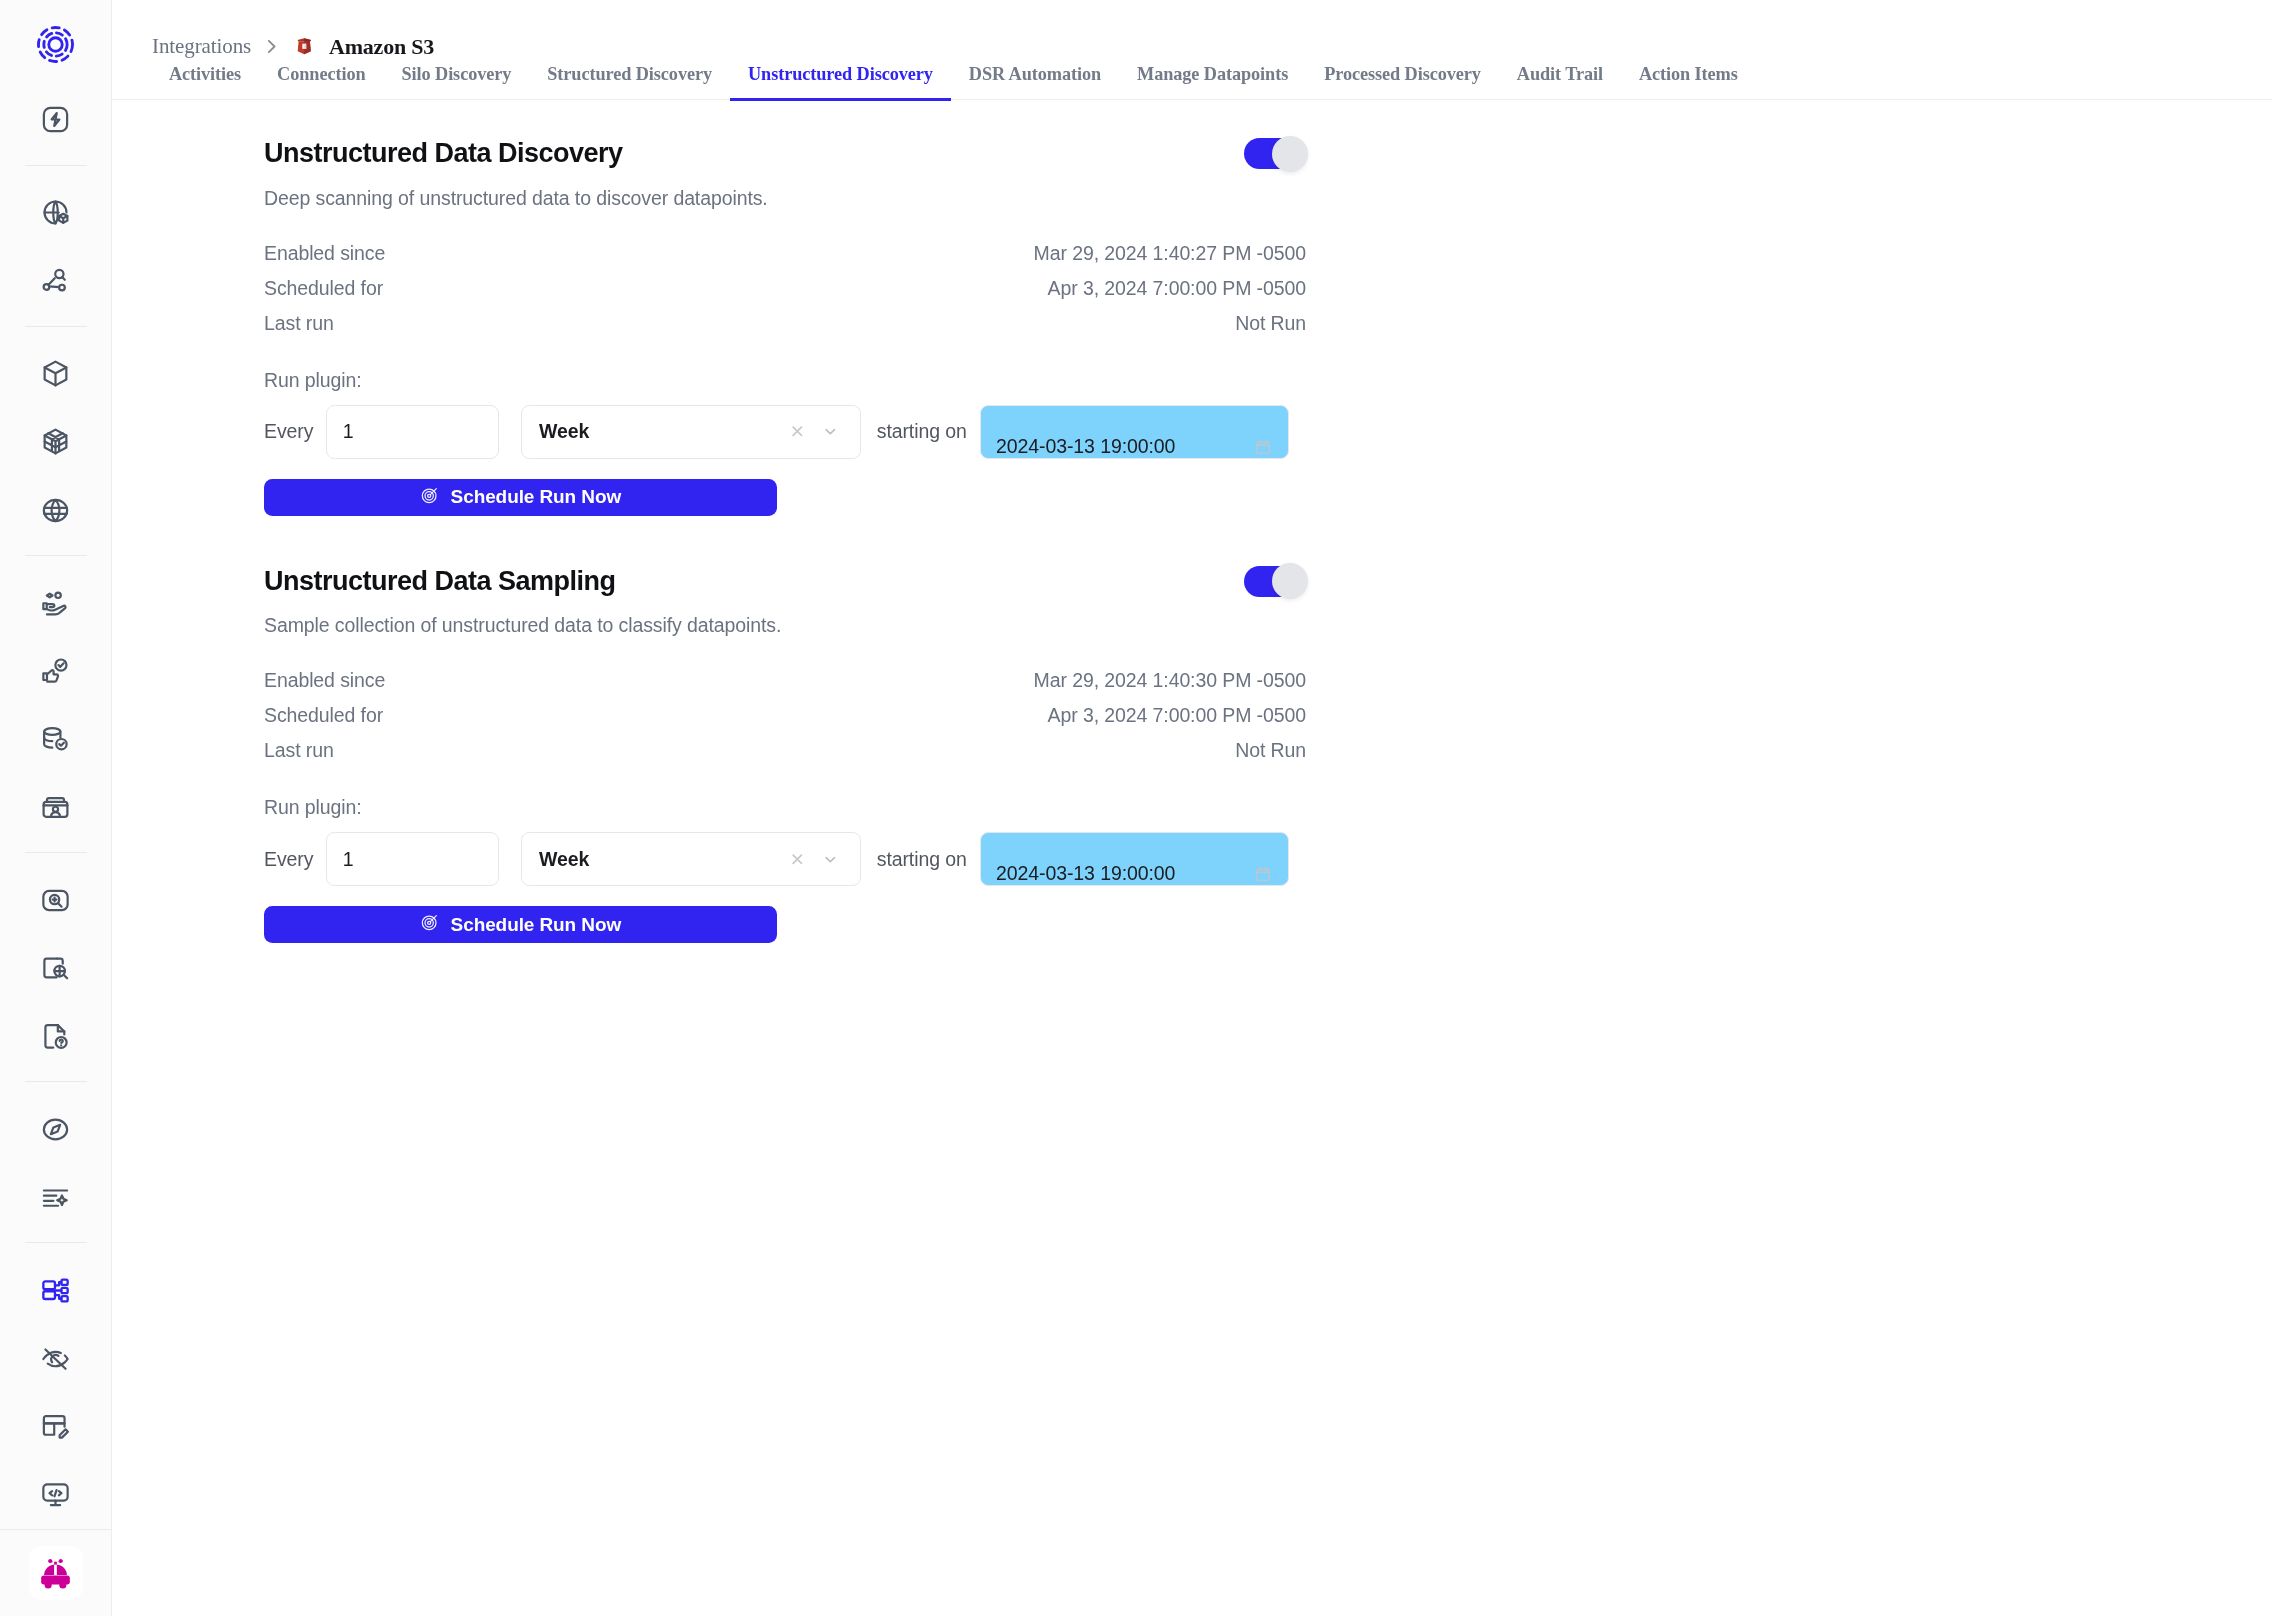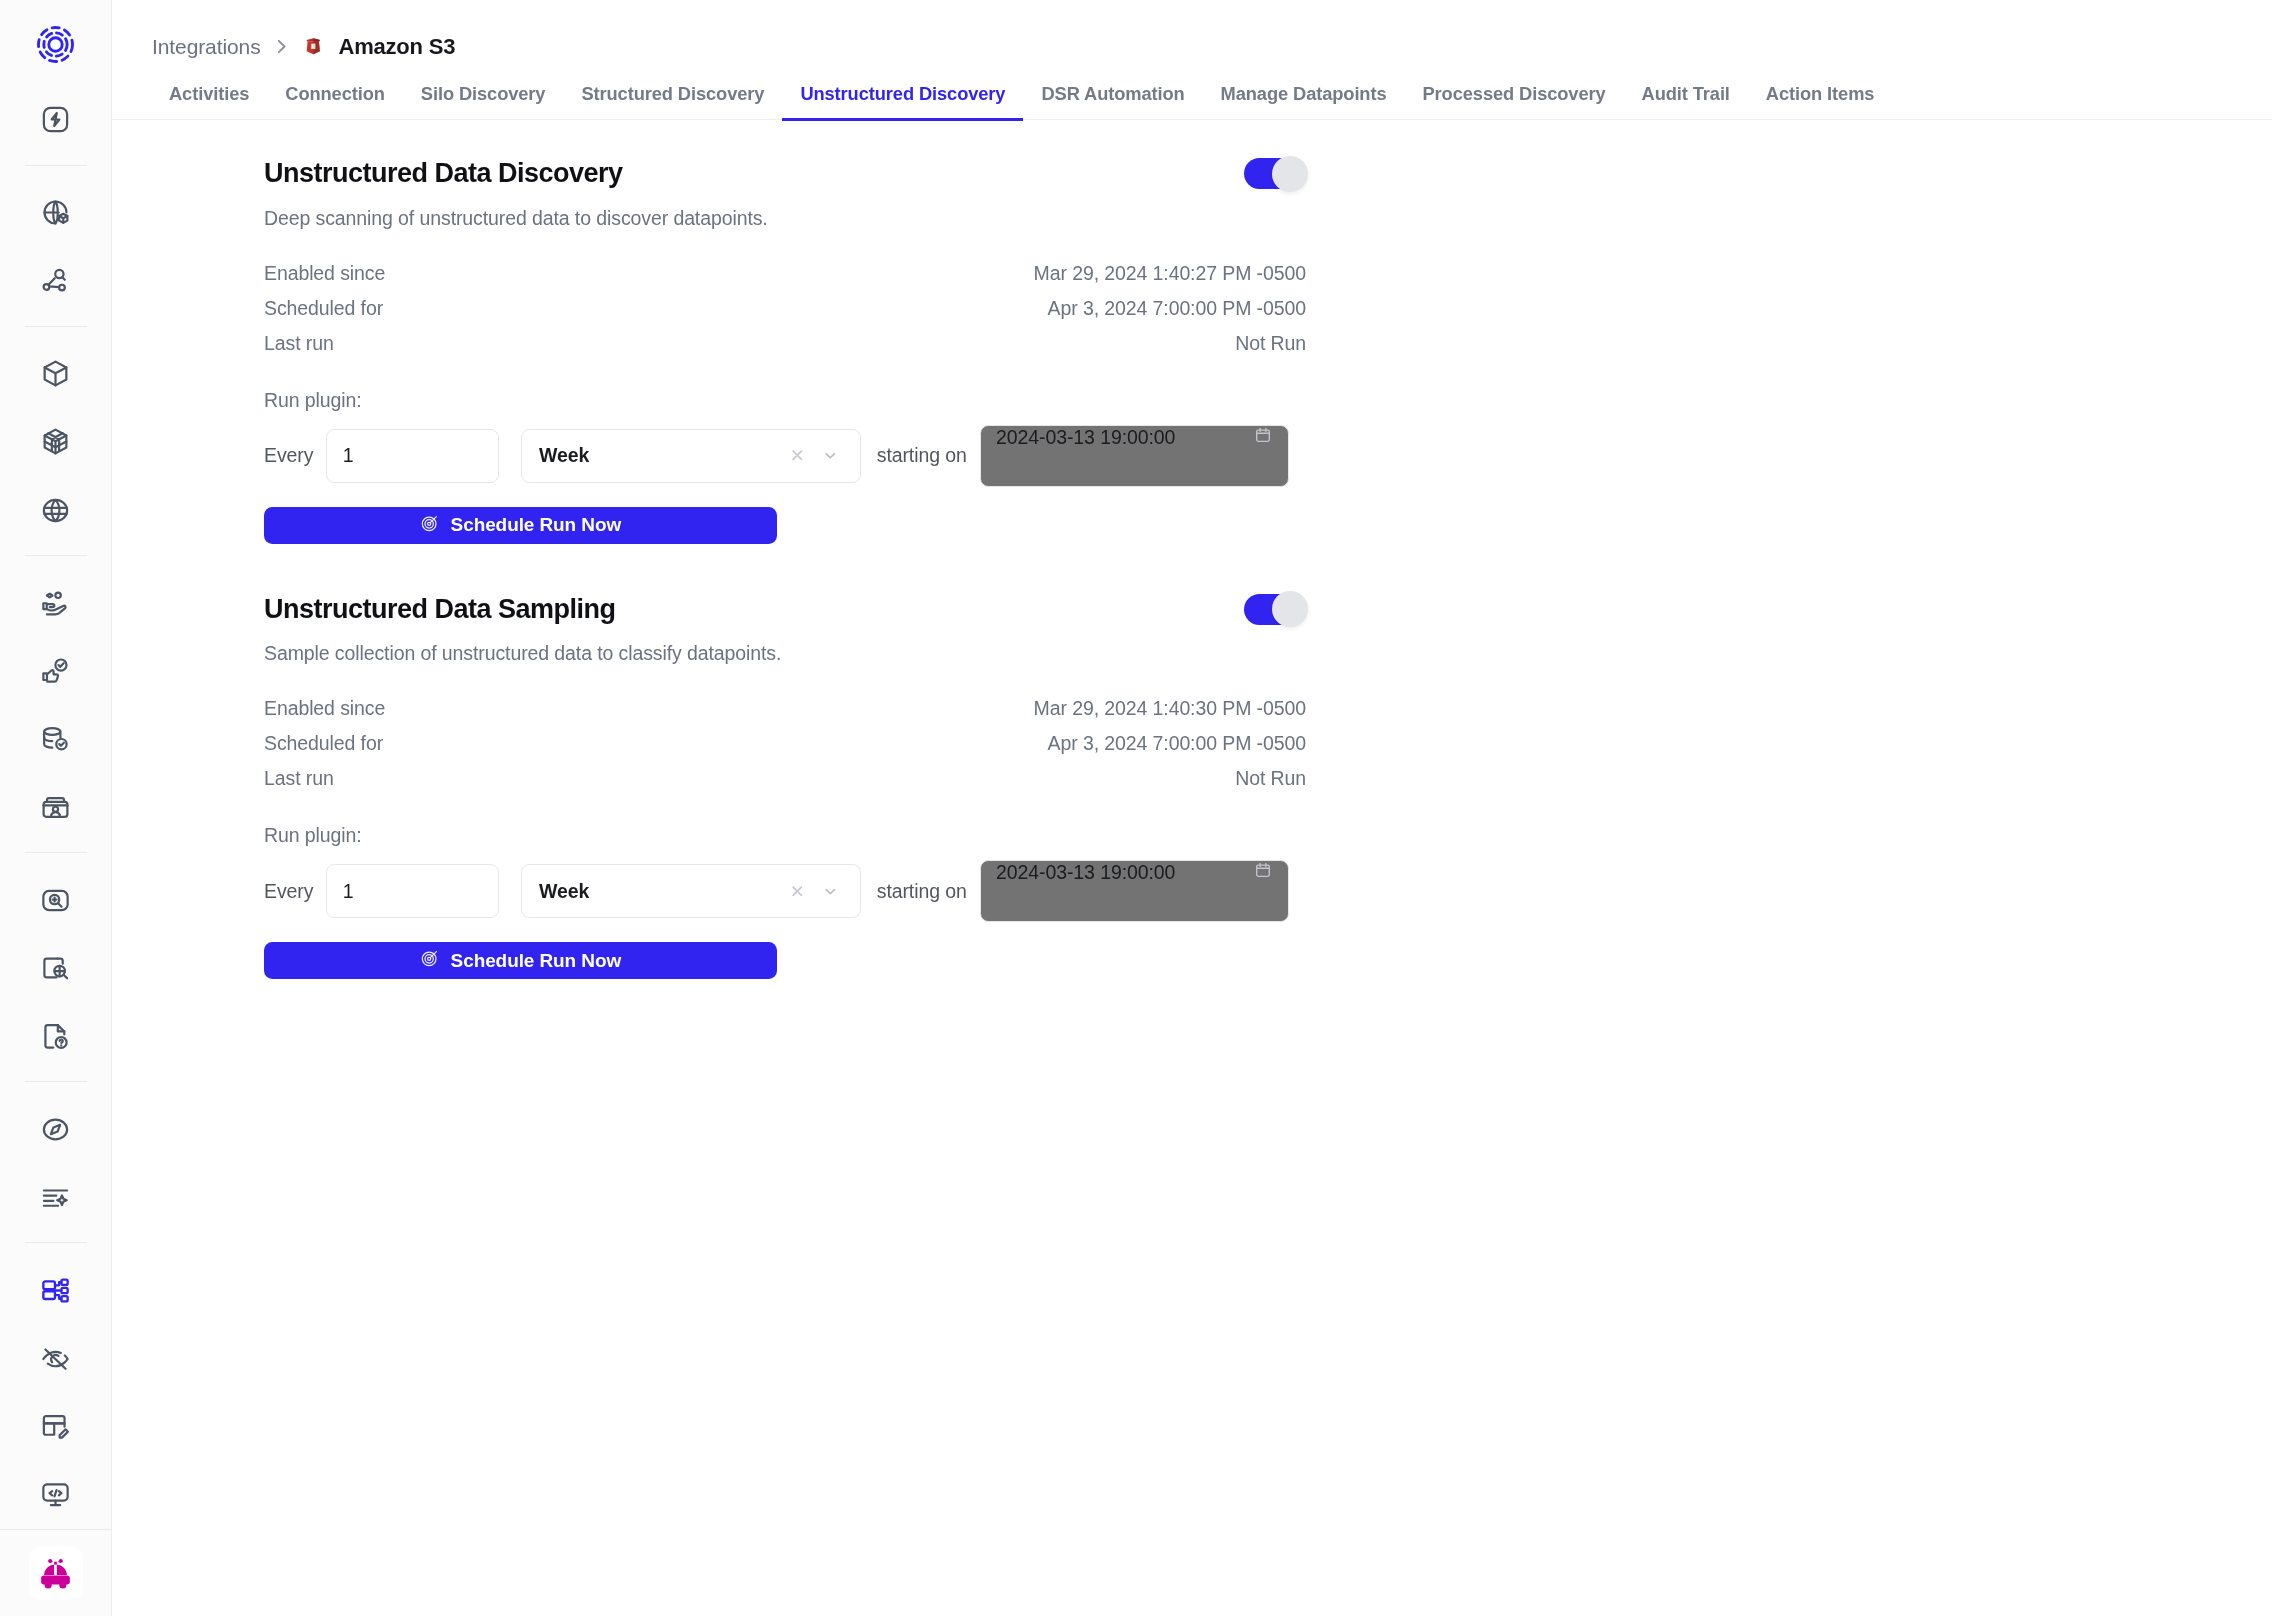"Integrations" .topbar { font-family: none -> Liberation Serif, serif; height: 120px -> 100px }
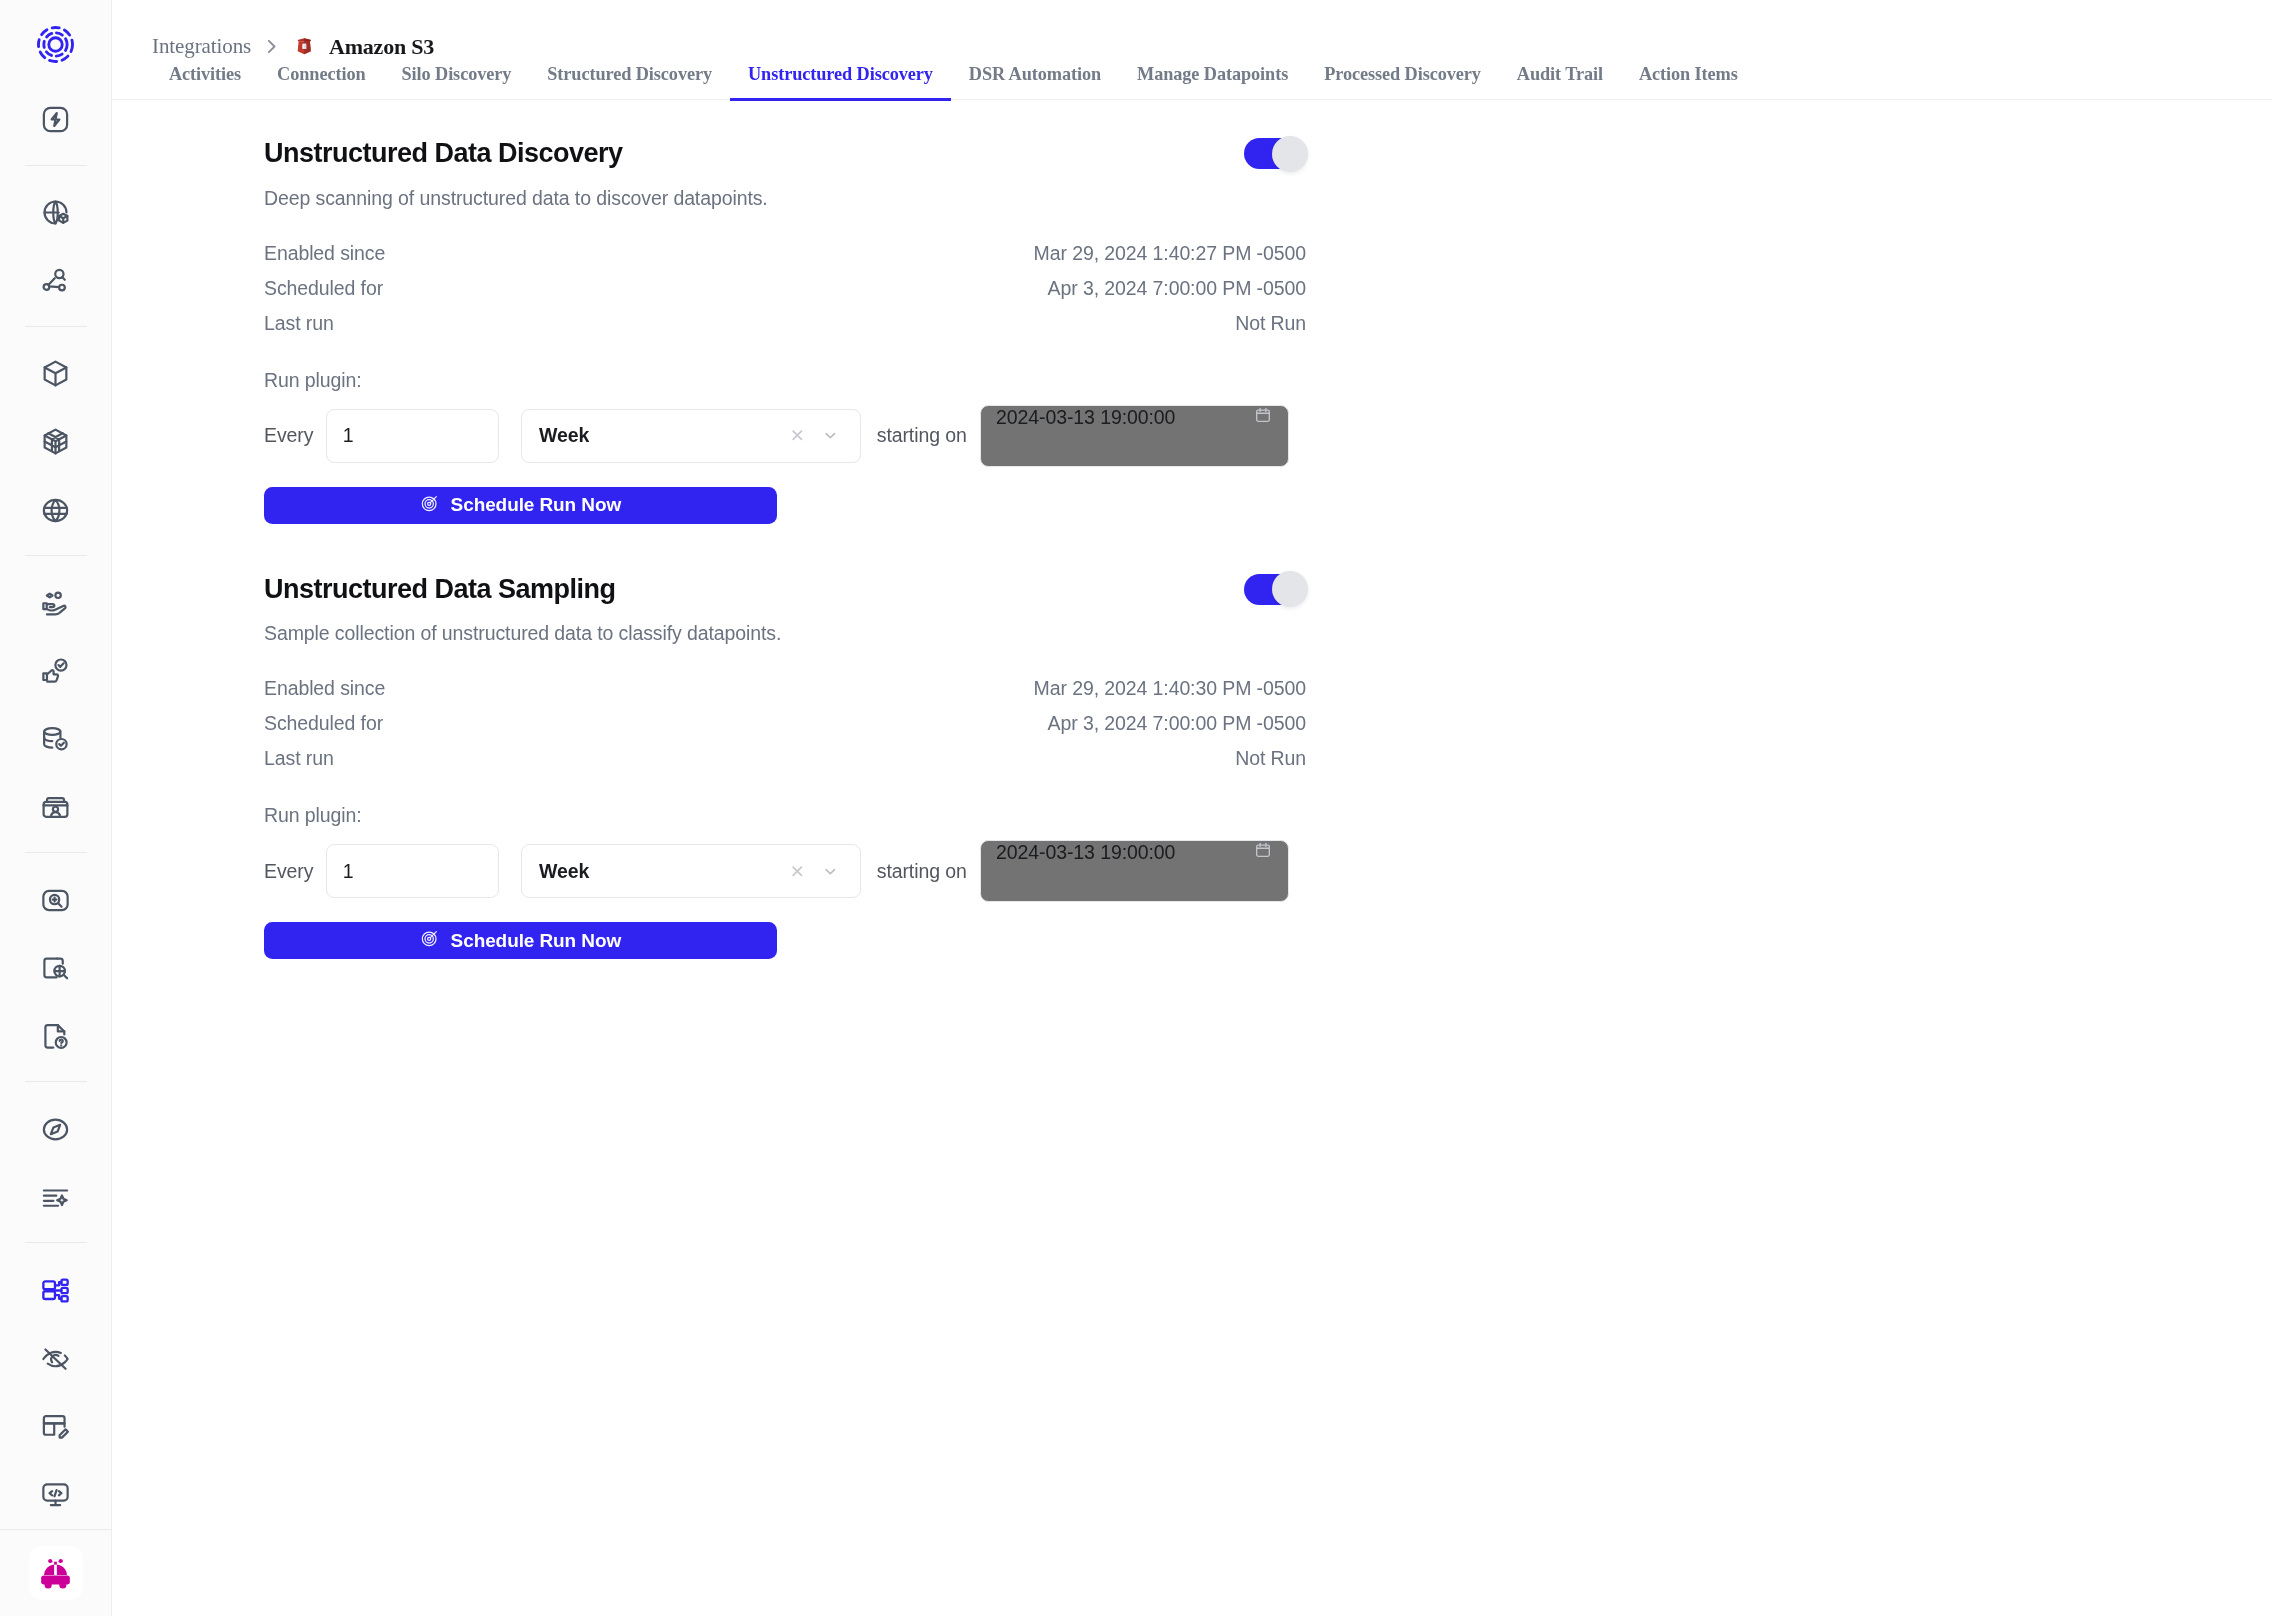"2024-03-13 19:00:00" .date-input { align-items: flex-start -> flex-end; background: #737373 -> #7dd3fc; height: 62px -> 54px }
